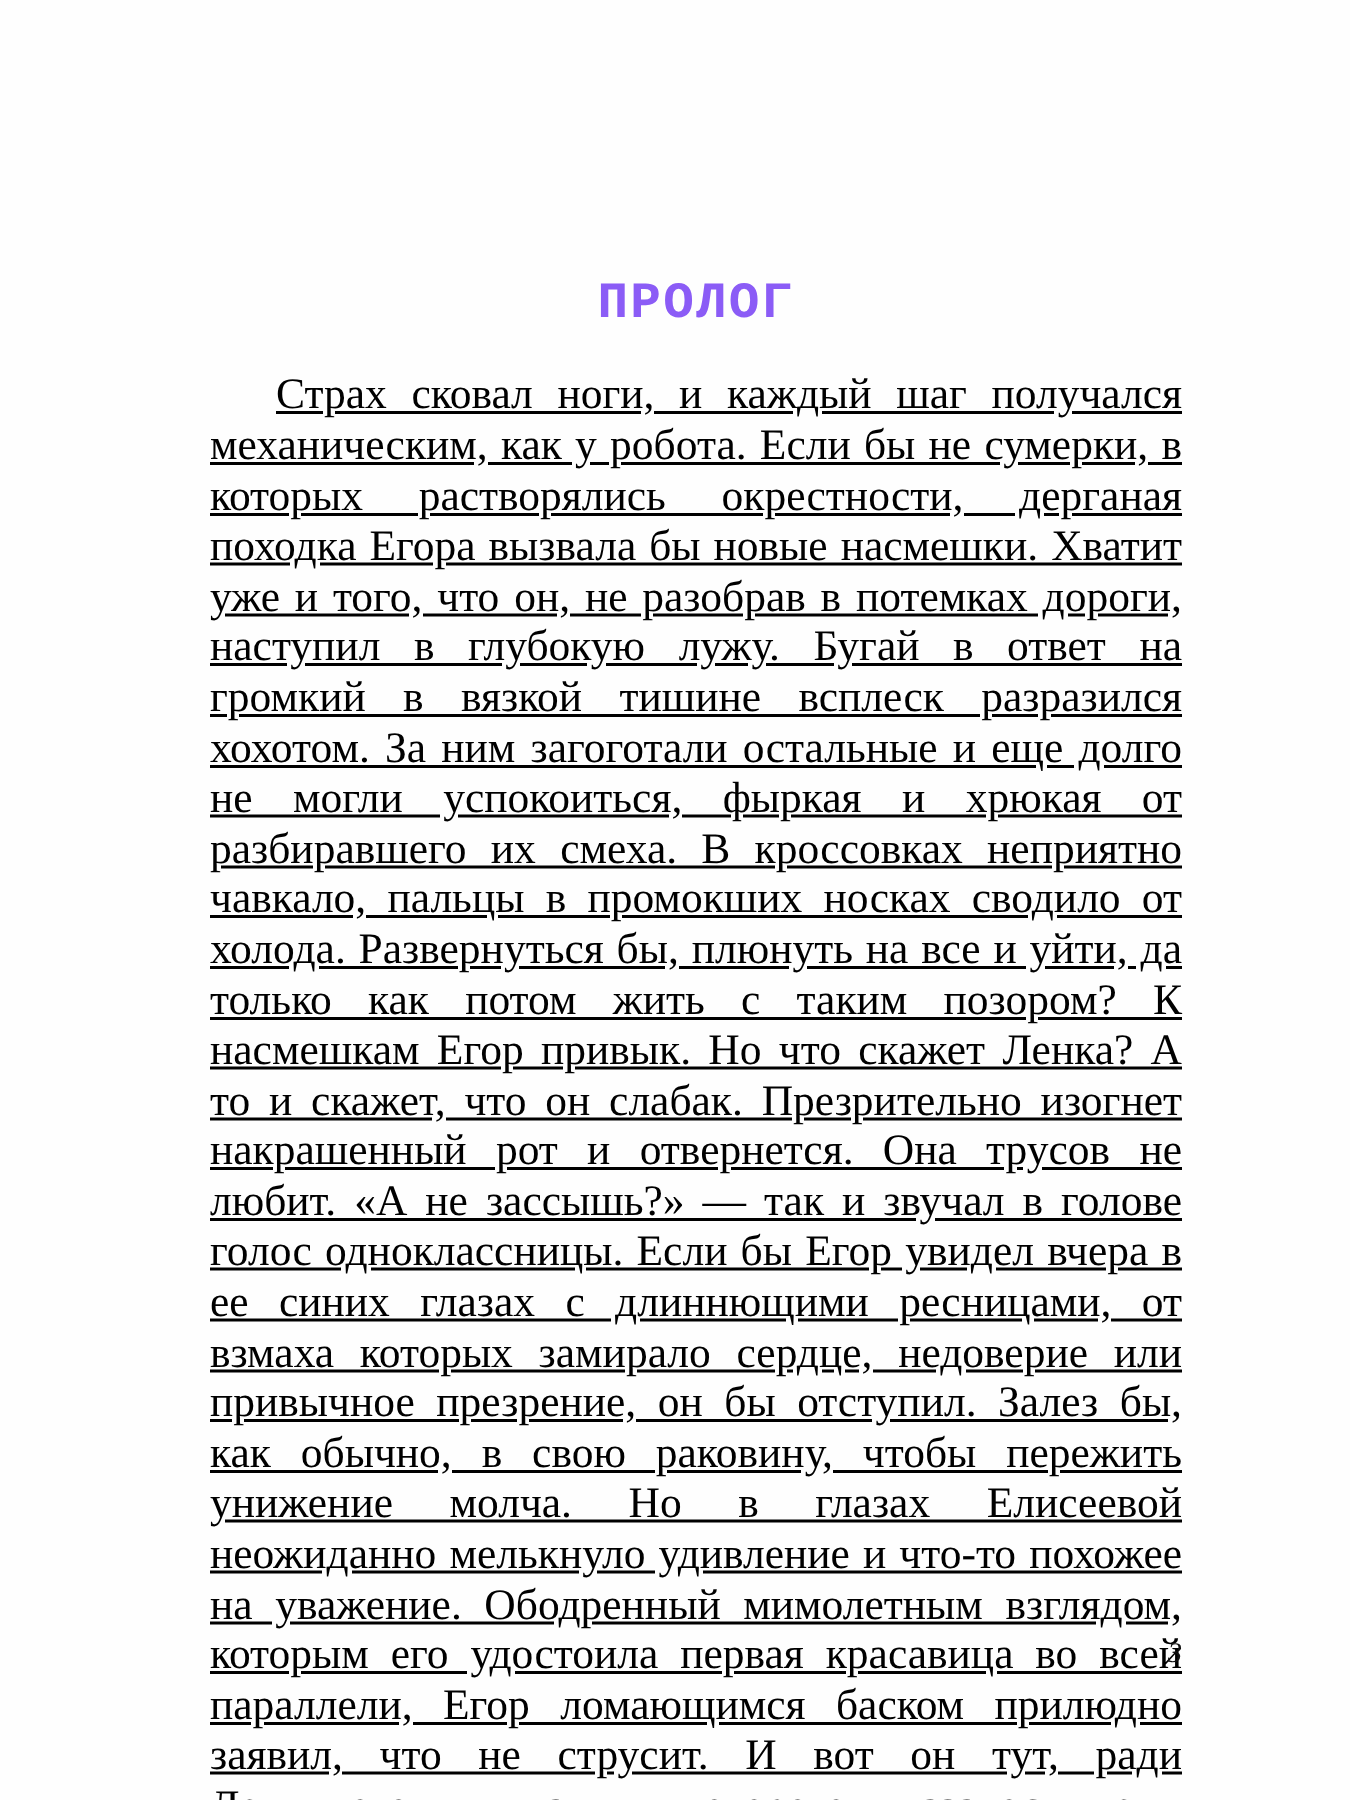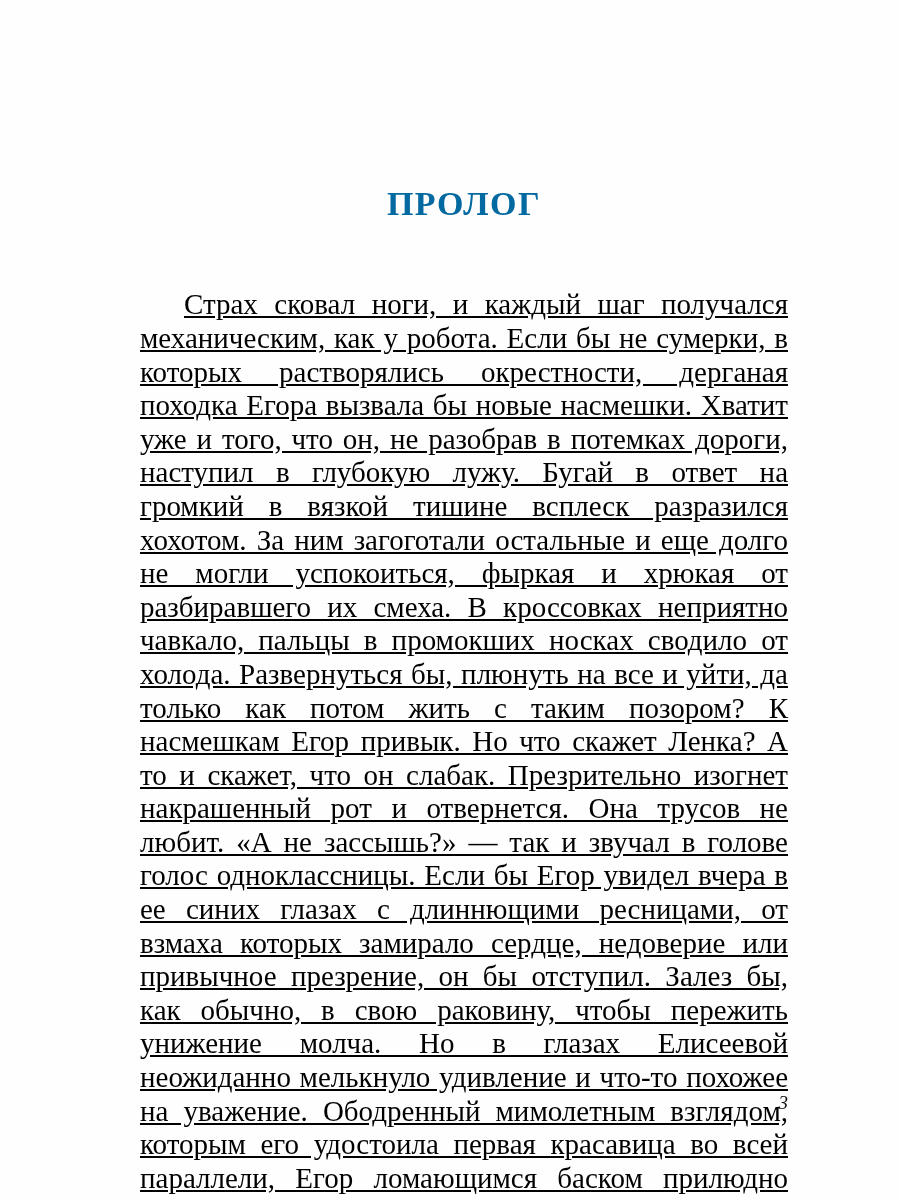"ПРОЛОГ" .chapter-title { color: #0369a1 -> #8b5cf6; font-family: Liberation Serif, serif -> Liberation Mono, monospace; margin: 0 0 66px 0 -> 0 0 25px 0 }
